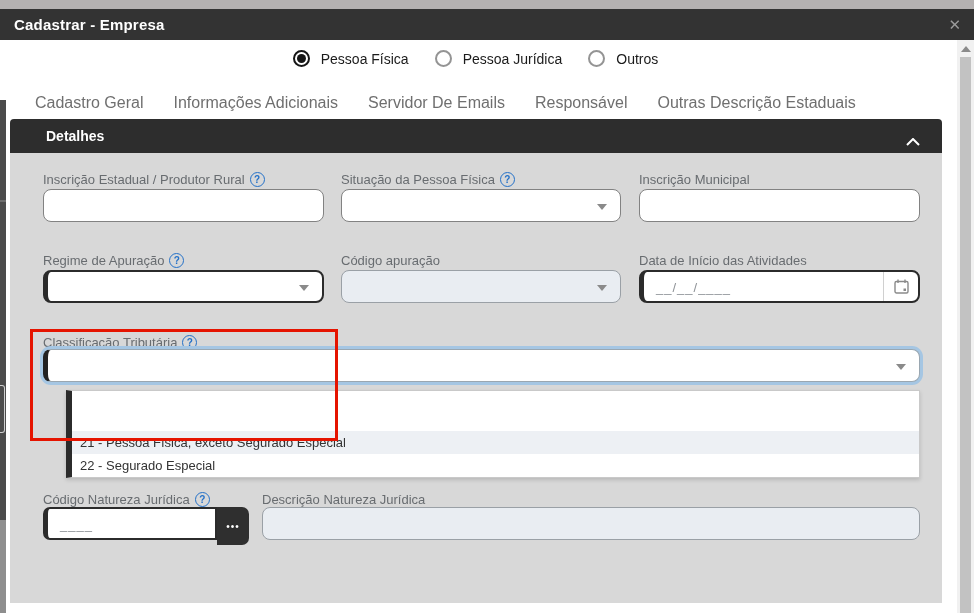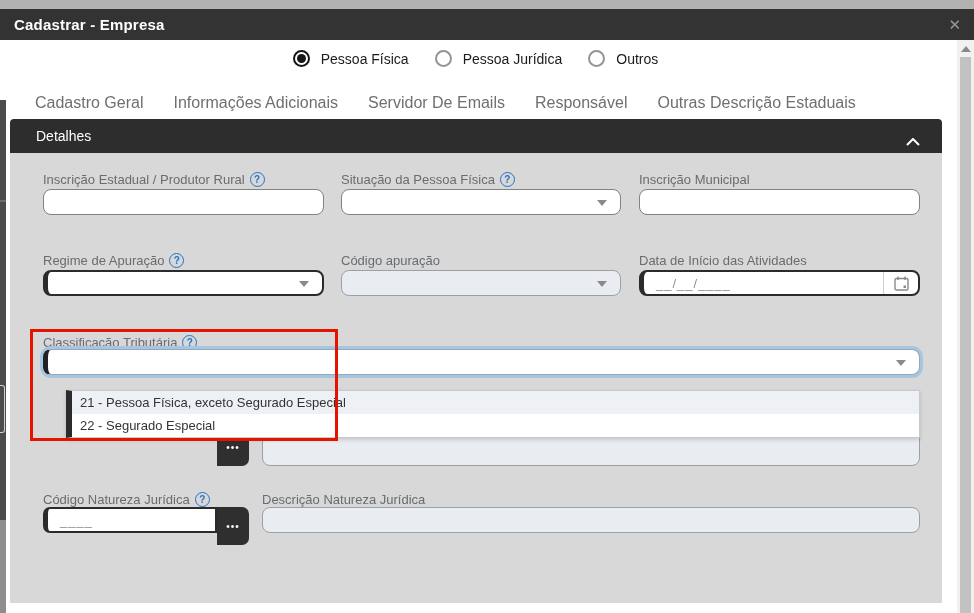"Detalhes" .details-header .dtitle { font-weight: normal -> bold; padding-left: 26px -> 36px }
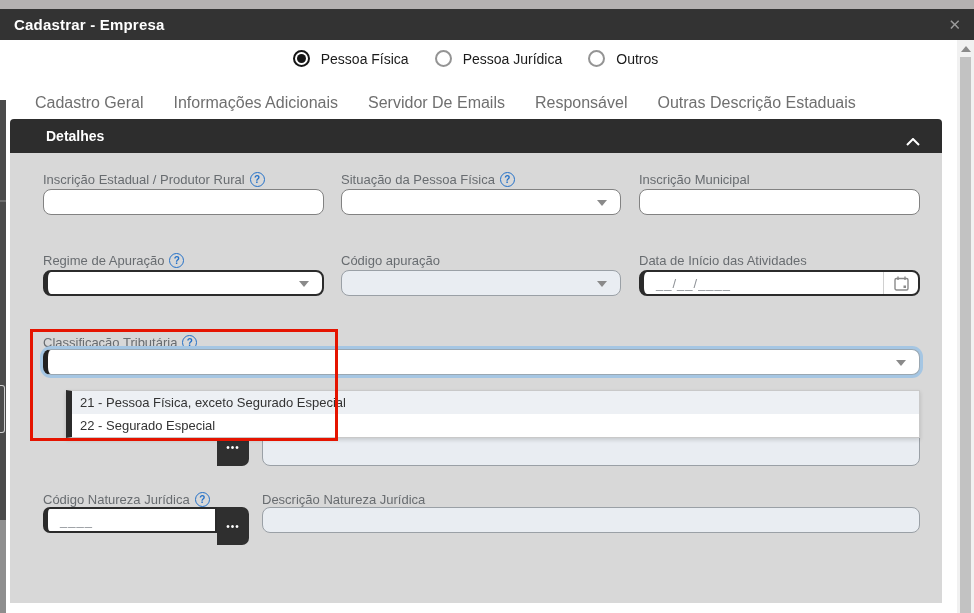"__/__/____" .inp { height: 26px -> 33px }
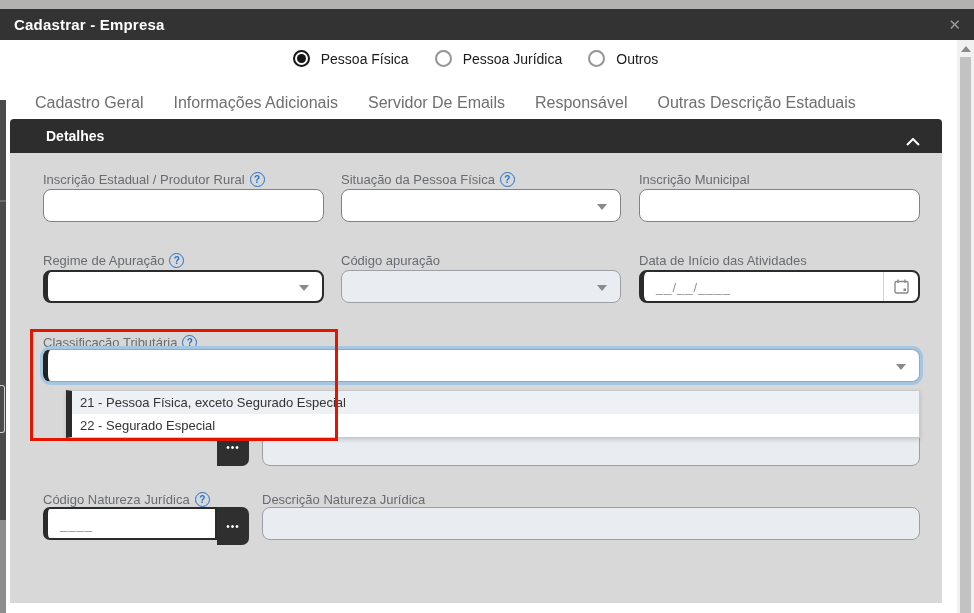"21 - Pessoa Física, exceto" .opt.hl { margin-top: none -> 40px }
